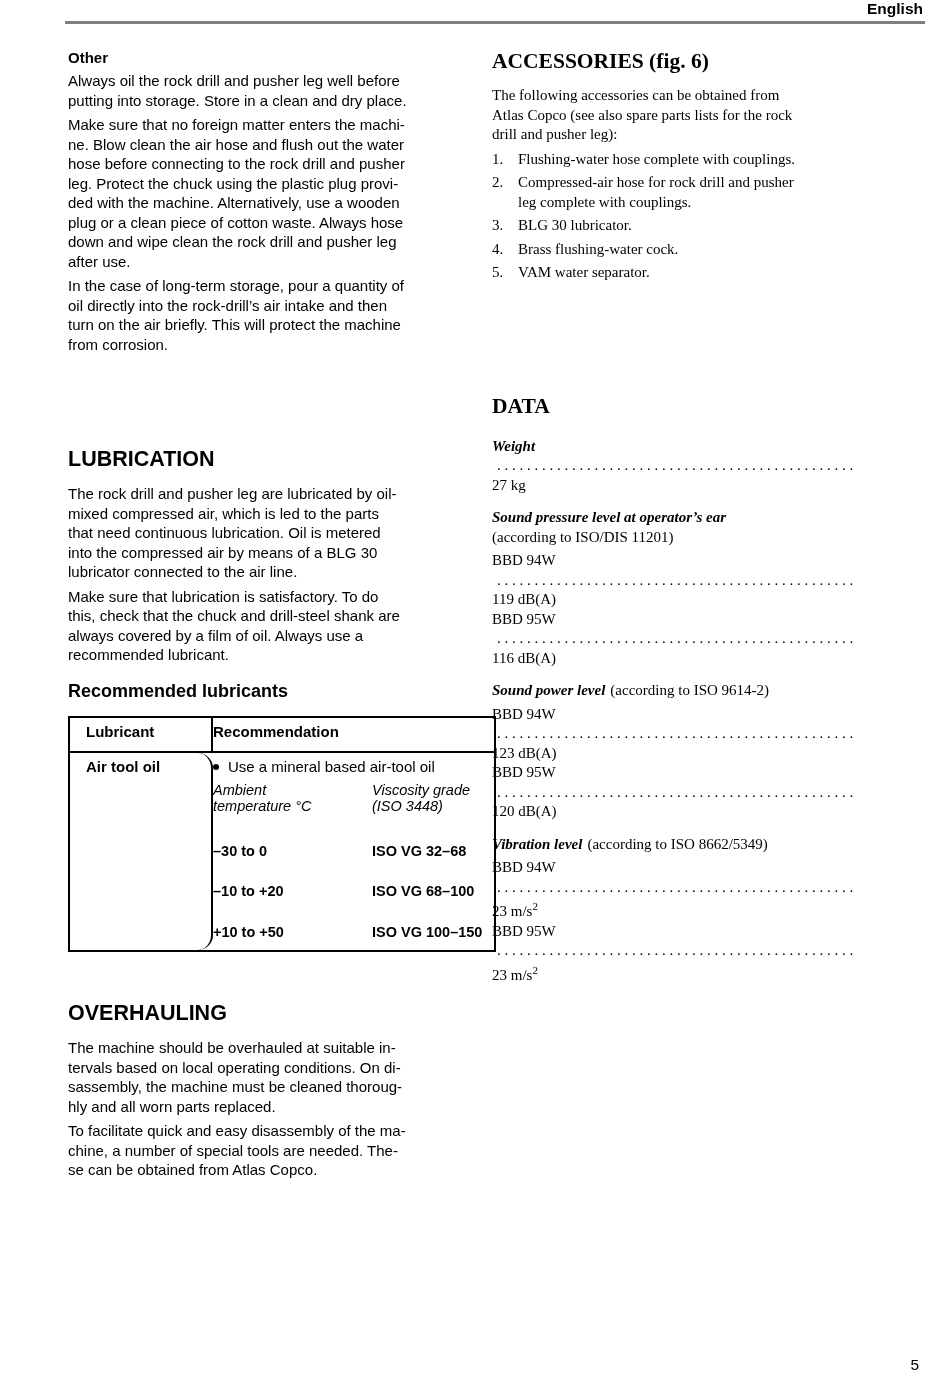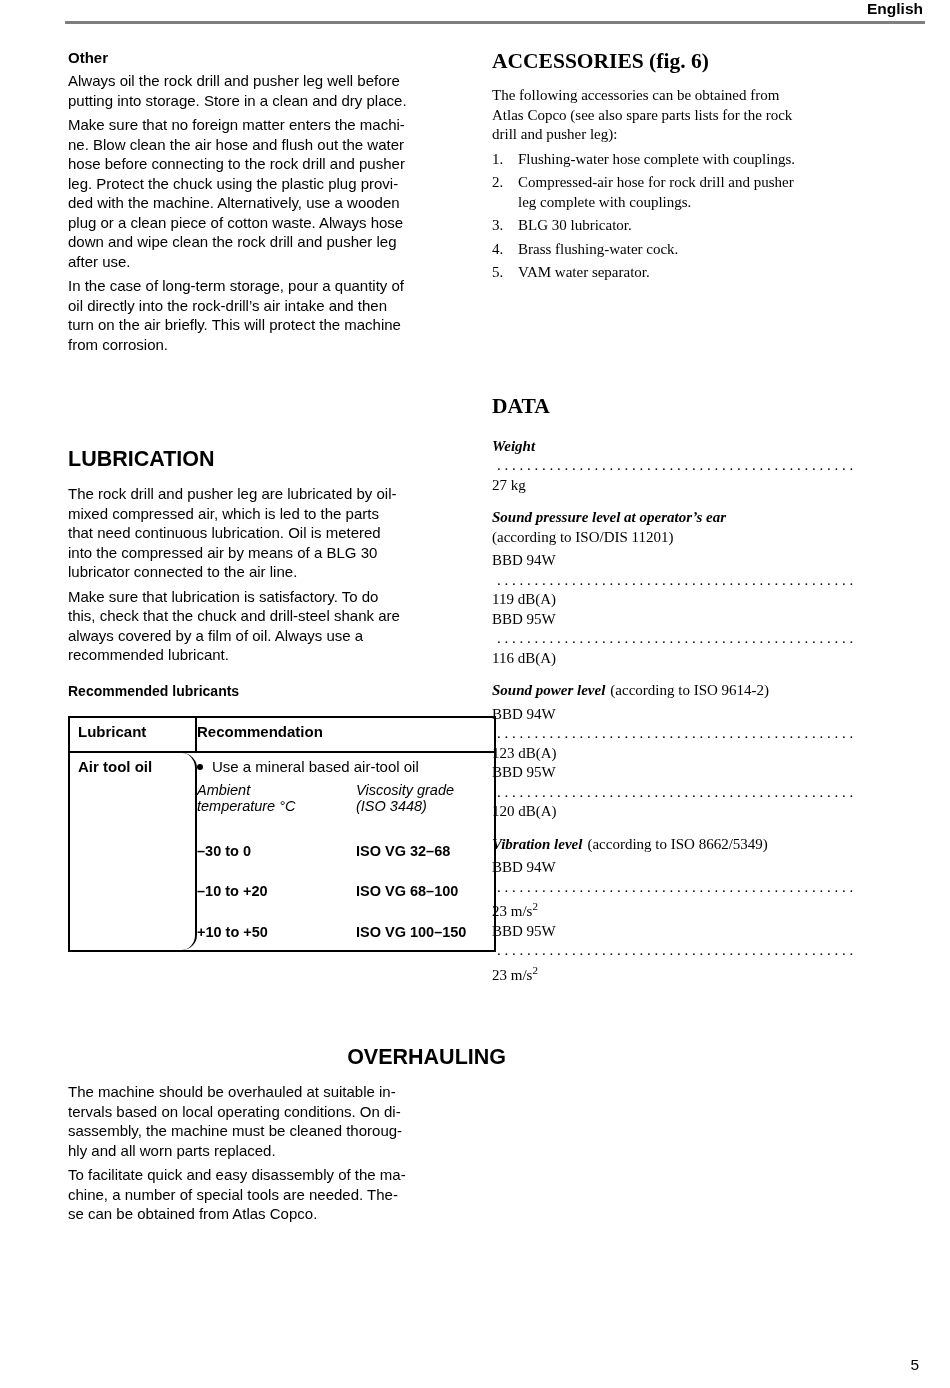"Recommended lubricants" .h-mid { font-size: 14px -> 18px }
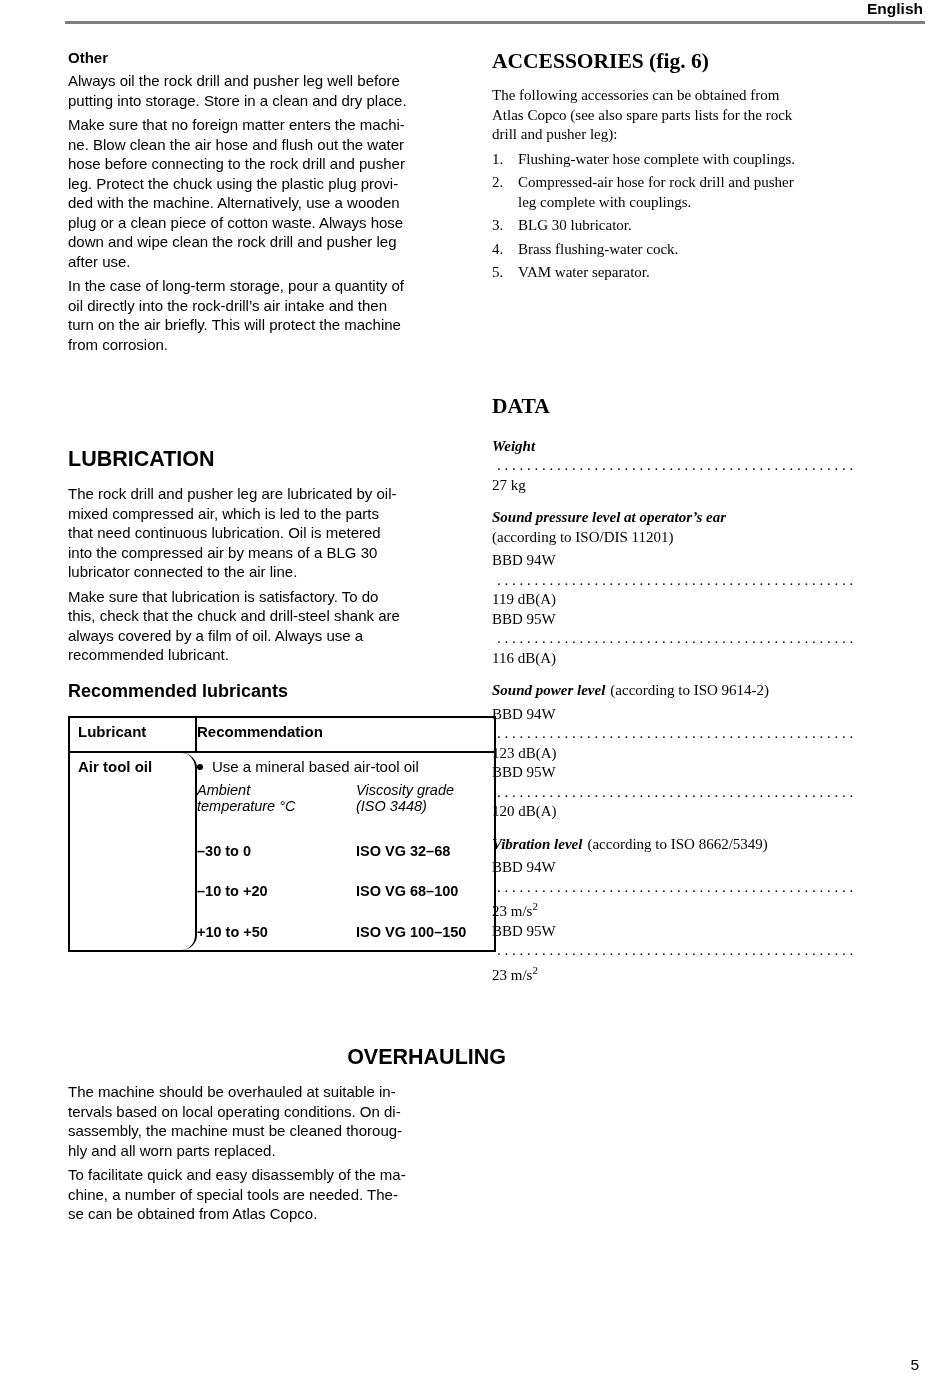"Lubricant" .lt-c1 { padding: 4px 8px -> 4px 16px }
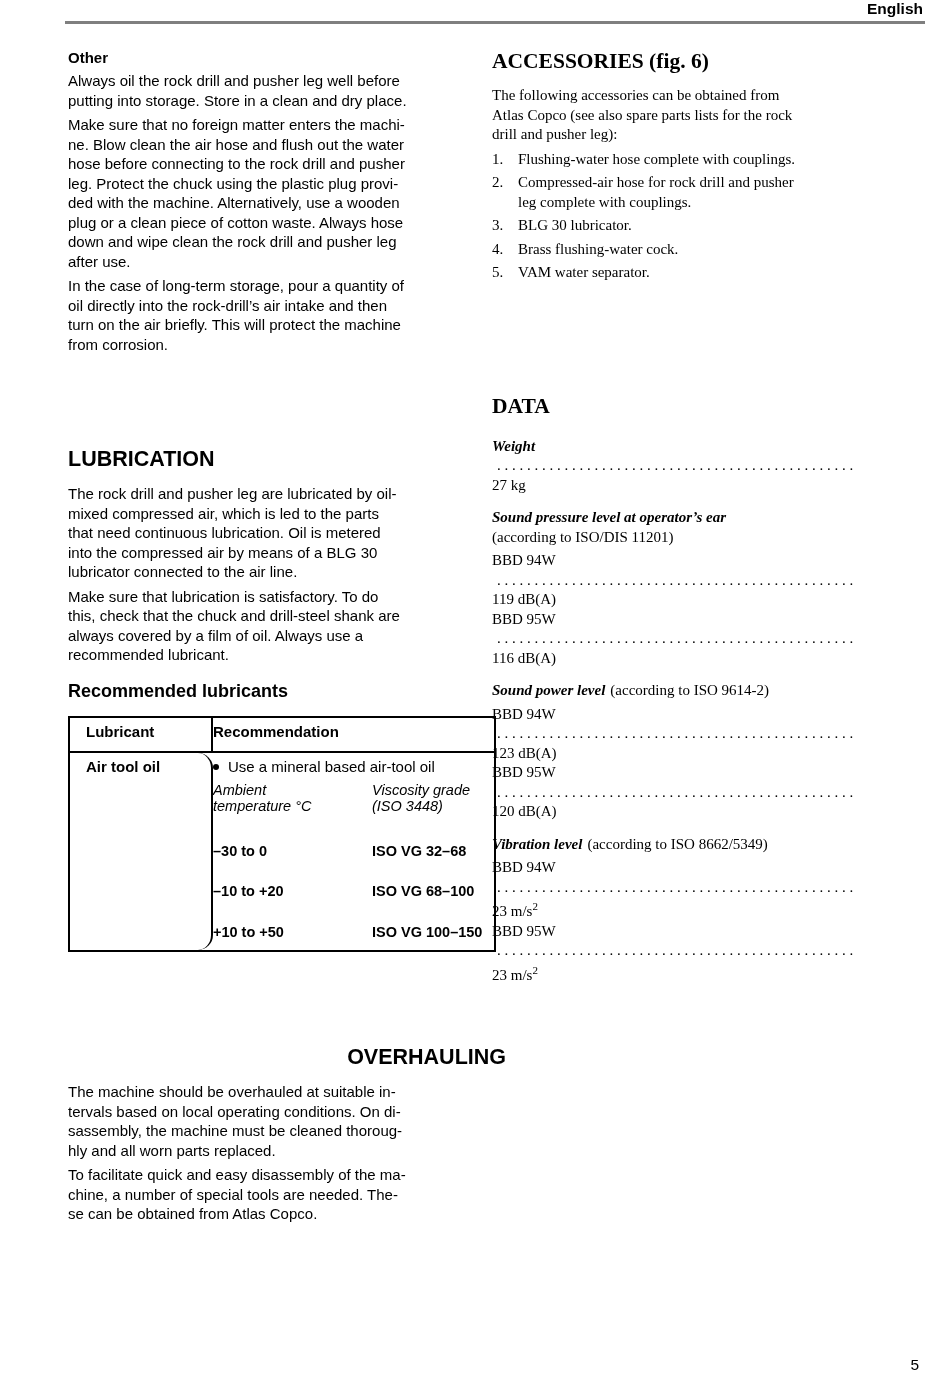"OVERHAULING" #overhauling-heading { margin-top: 92px -> 48px; text-align: right -> none }
